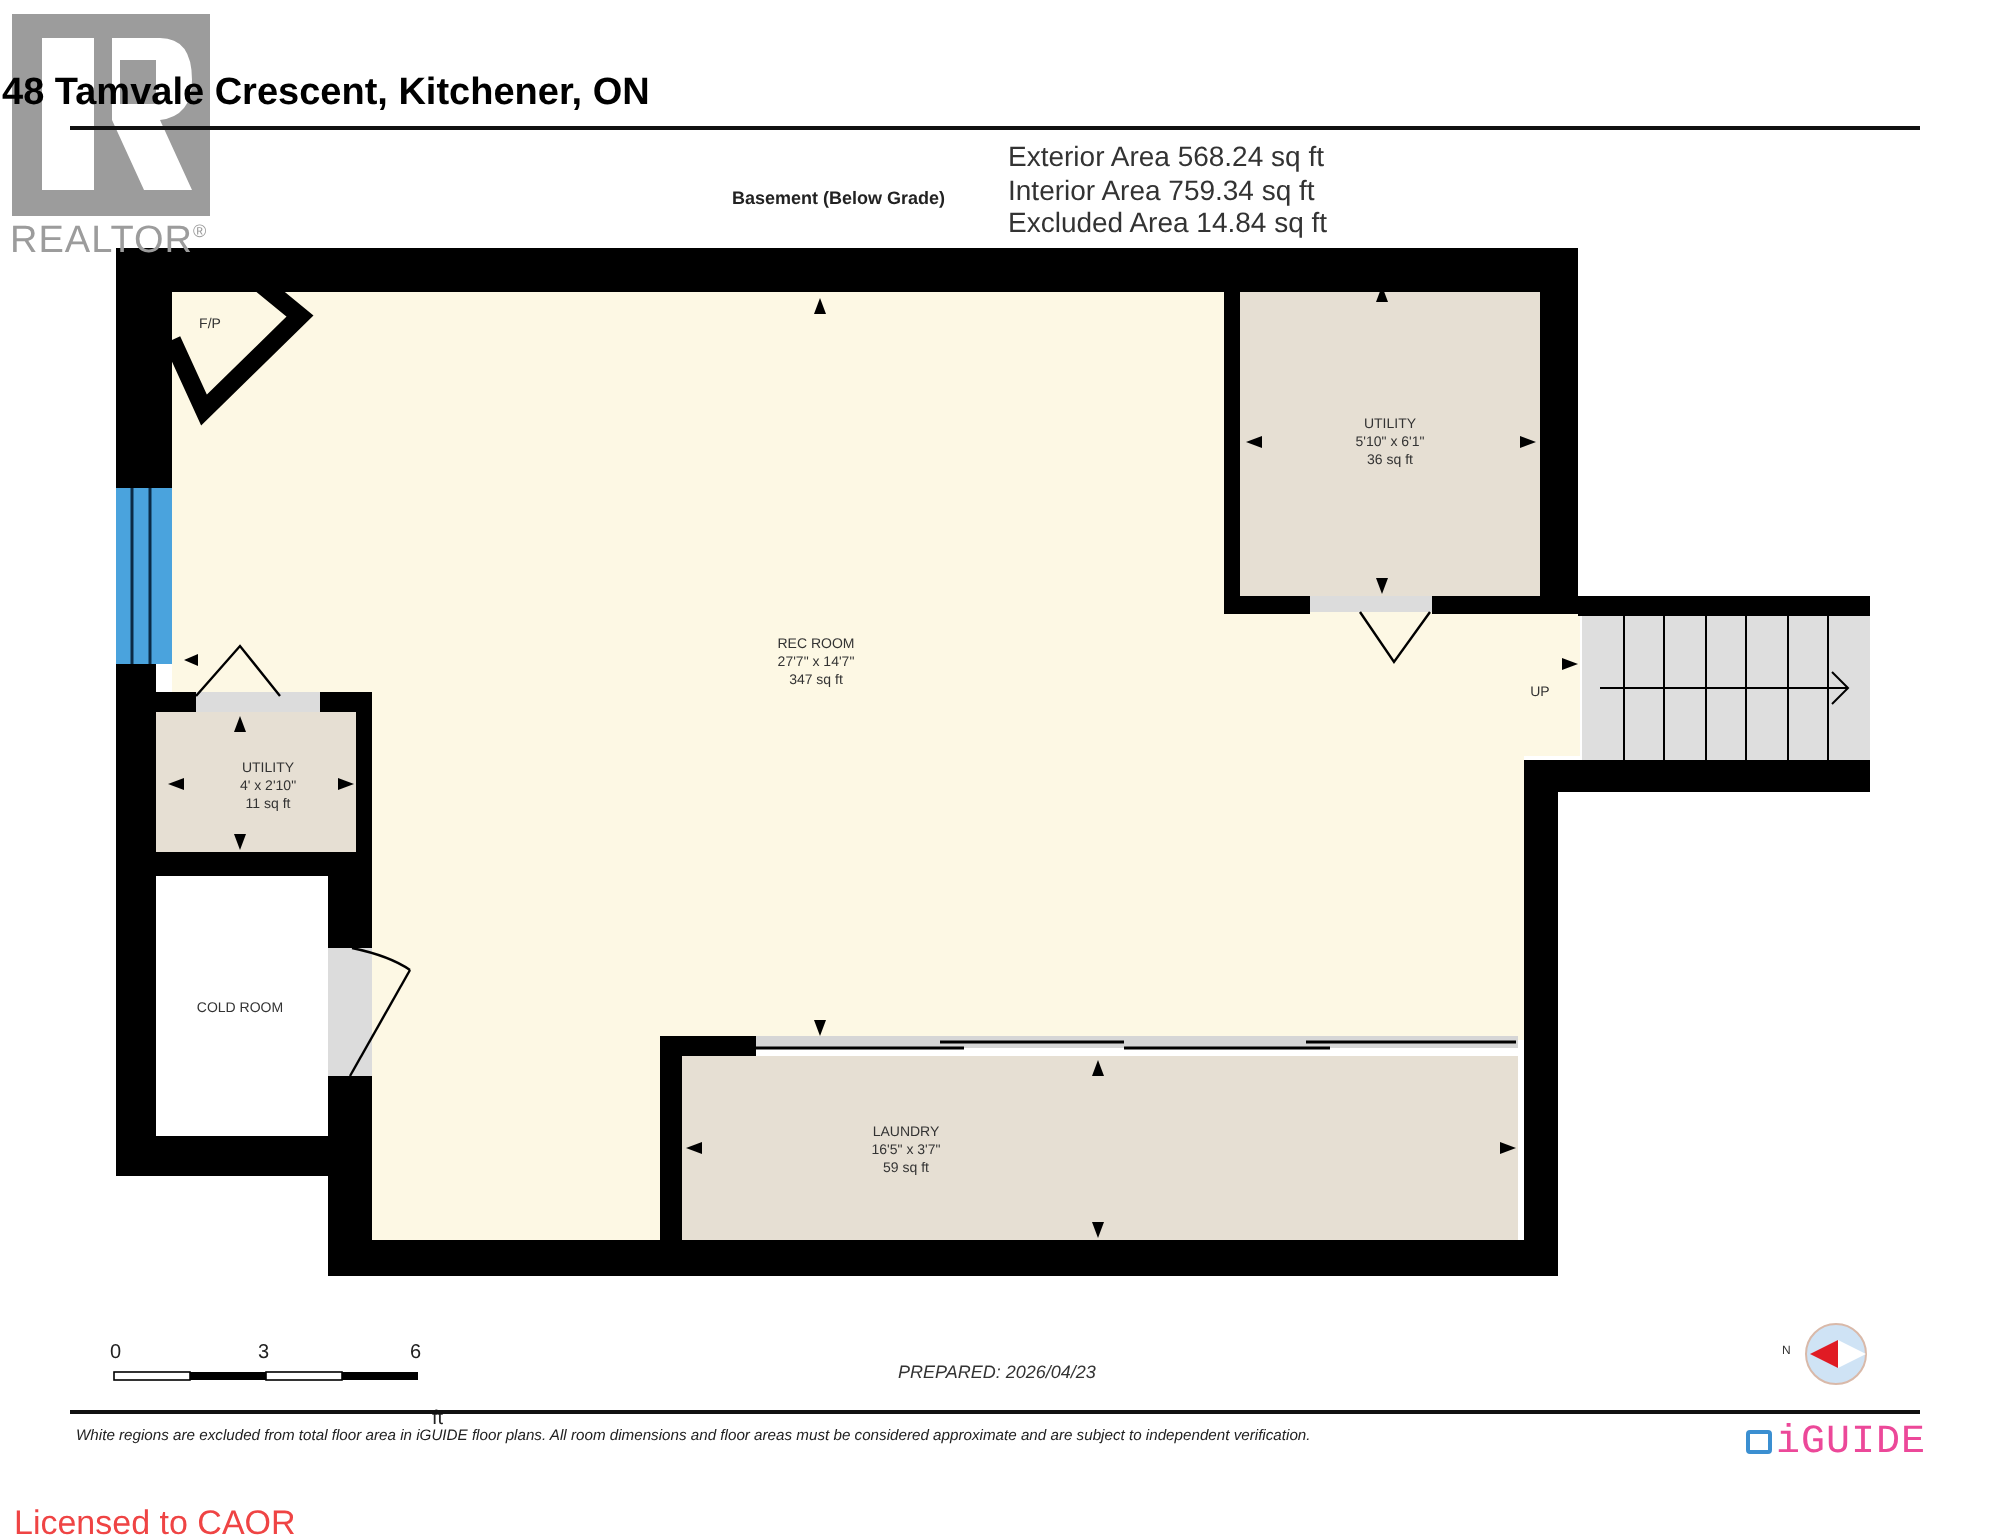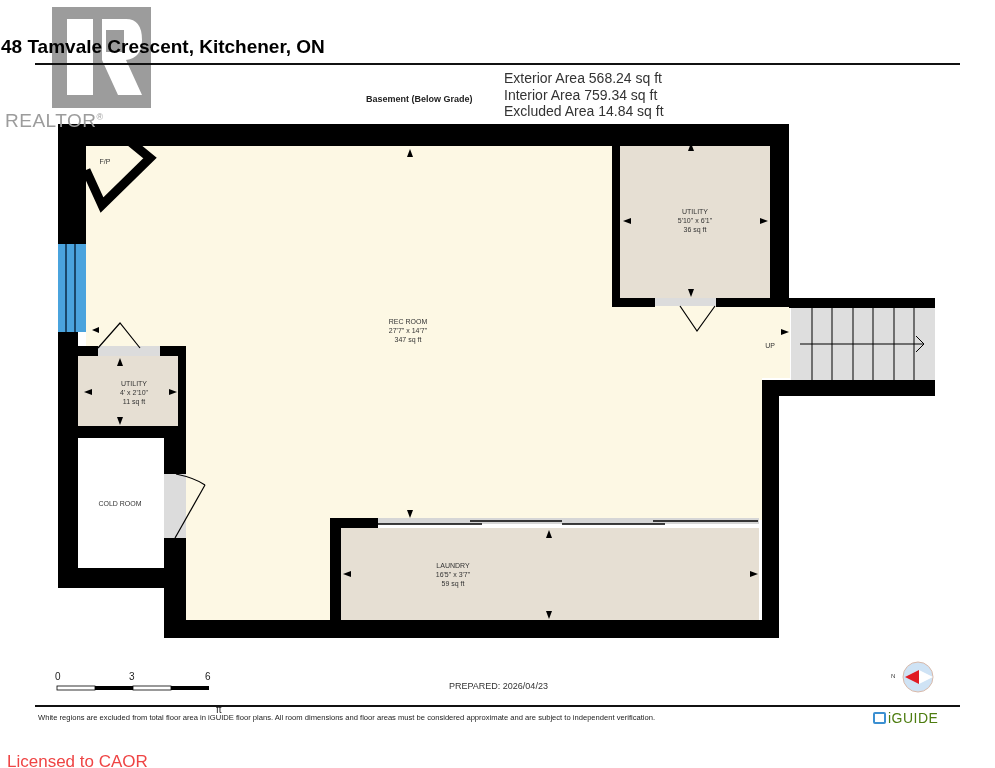"REALTOR®" .realtor { padding-left: 46px -> none }
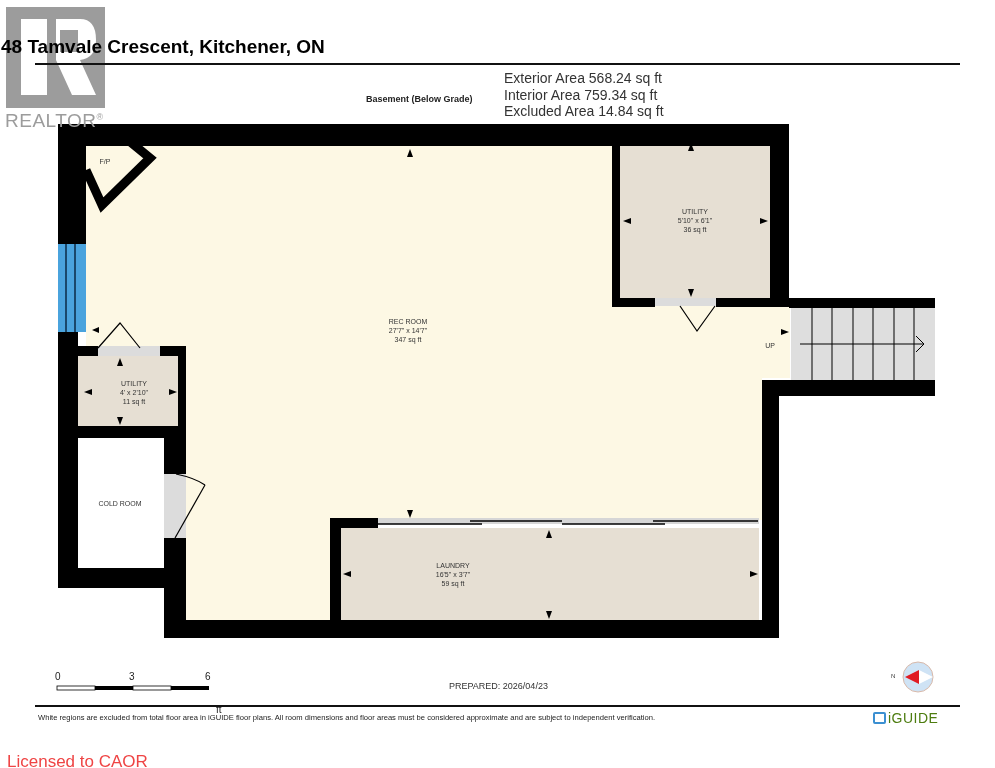"PREPARED: 2026/04/23" .prepared { font-style: none -> italic }
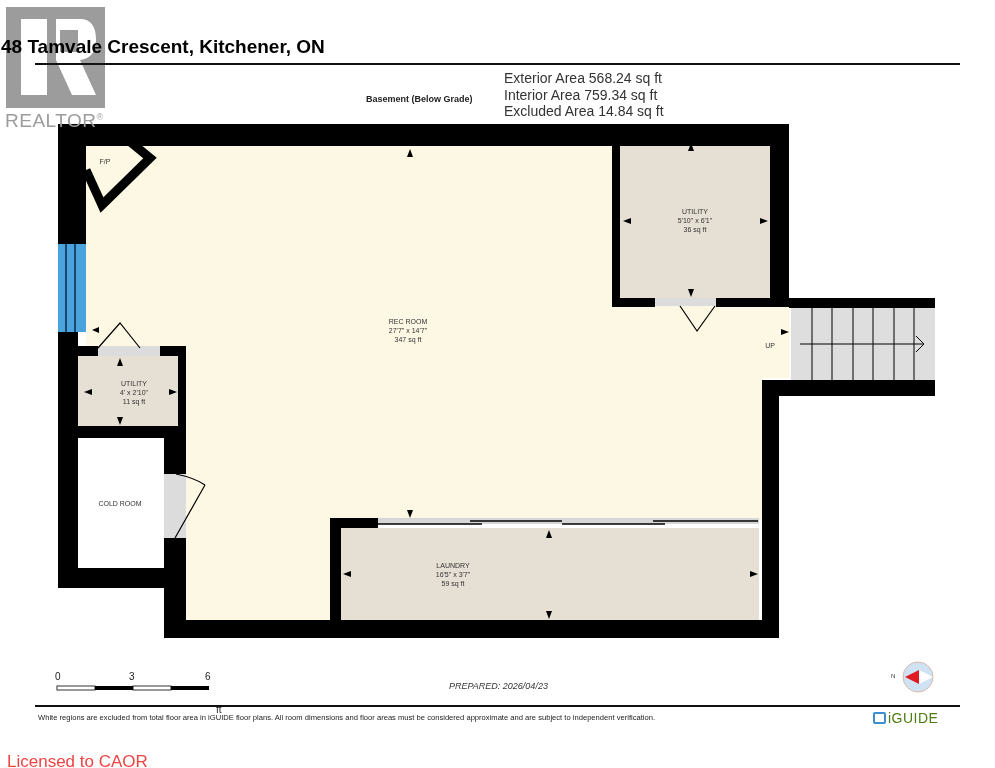"White regions are excluded from" .disclaimer { font-style: none -> italic }
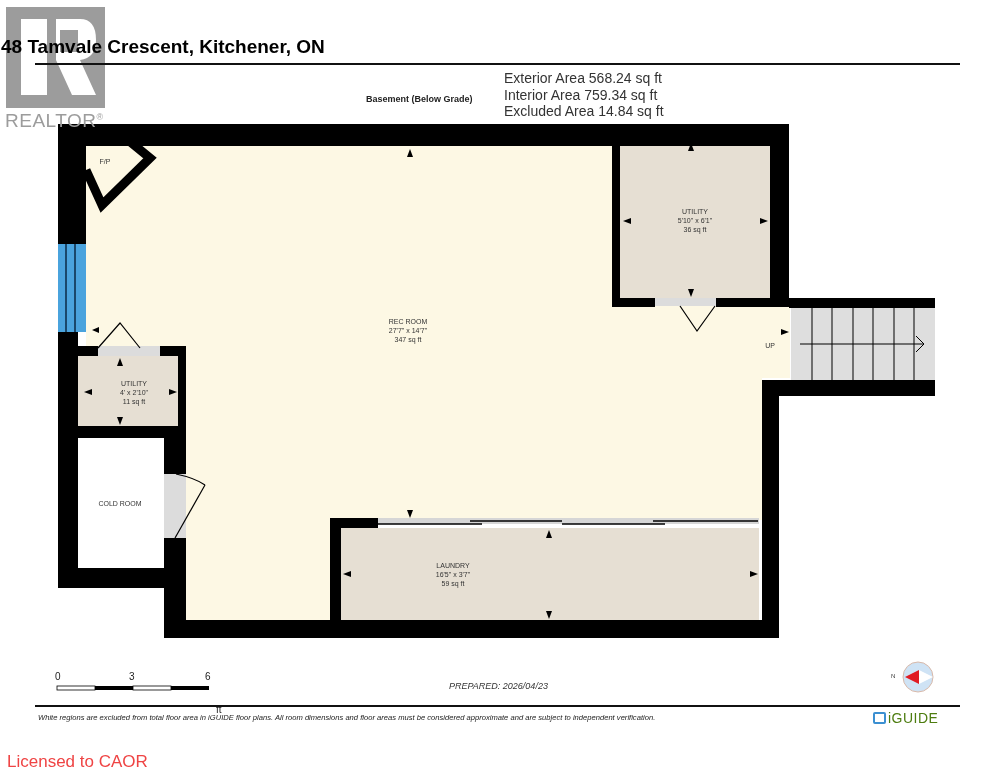"iGUIDE" .iguide { color: #4d7c0f -> #ec4899; font-family: none -> Liberation Mono, monospace; font-size: 14px -> 20px }
